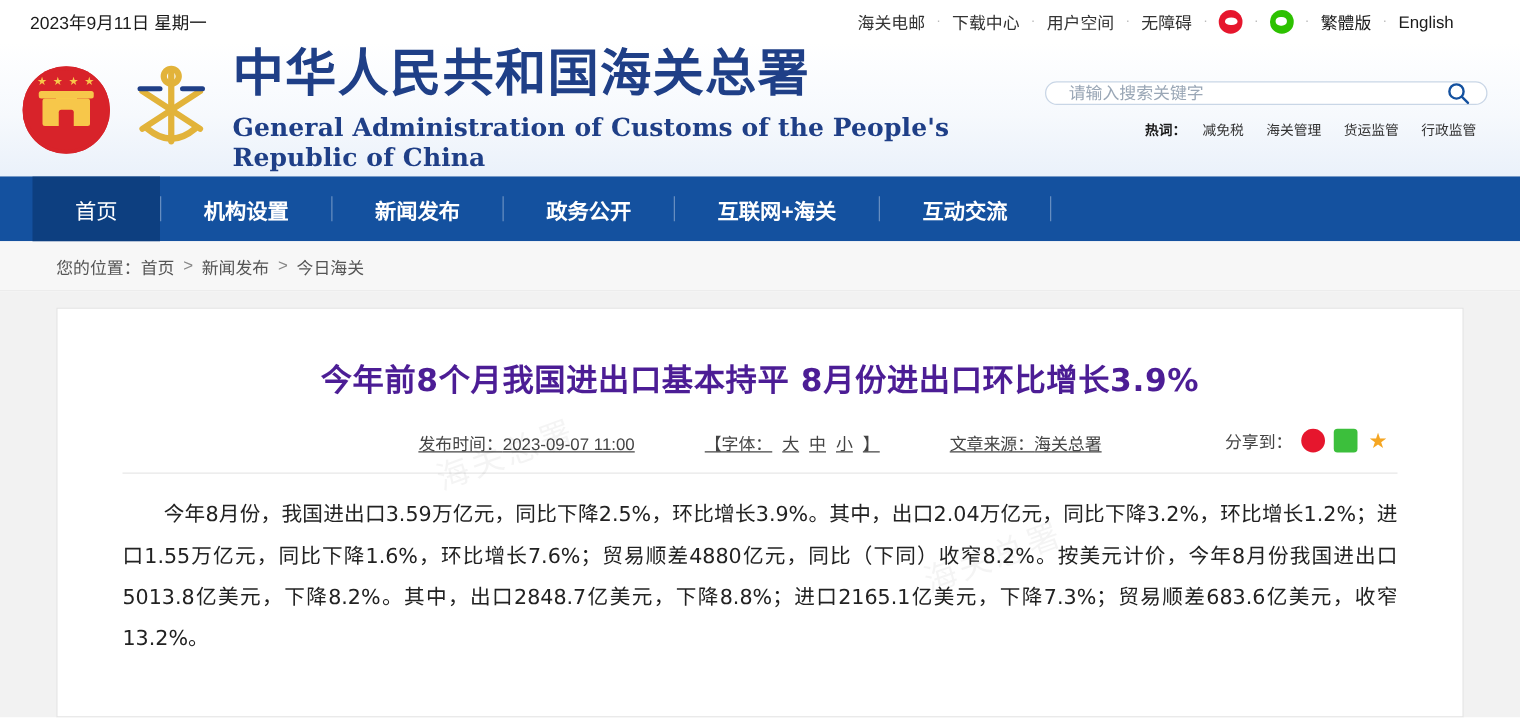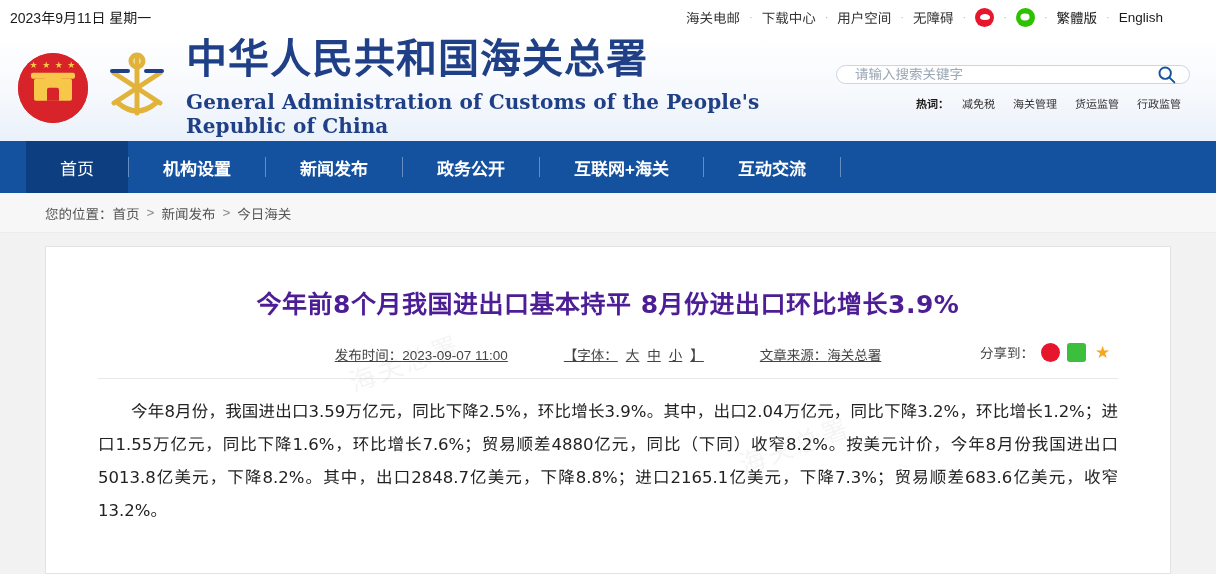"2023年9月11日 星期一" .topbar { padding: 0 44px 0 10px -> 0 44px 0 24px }
